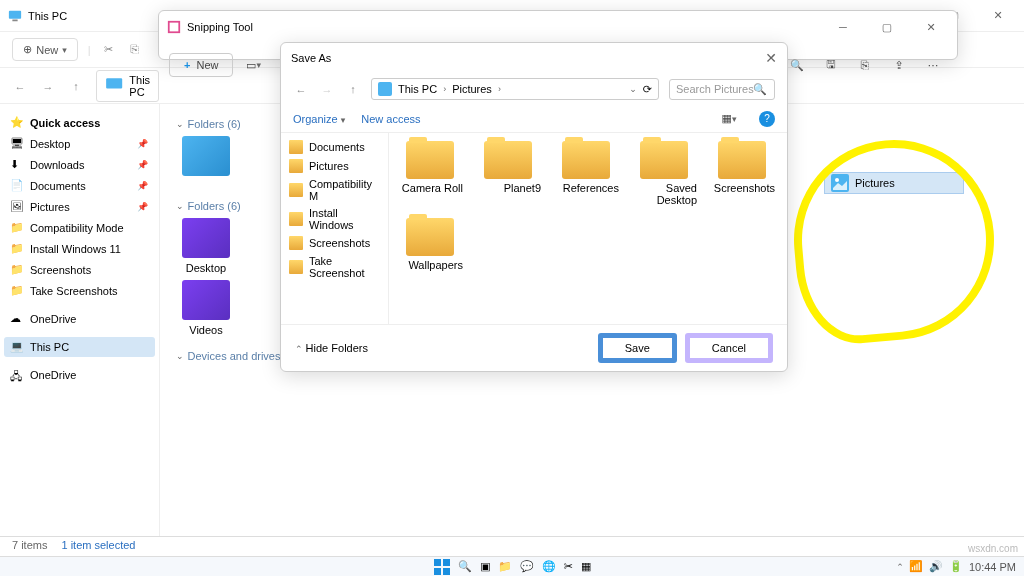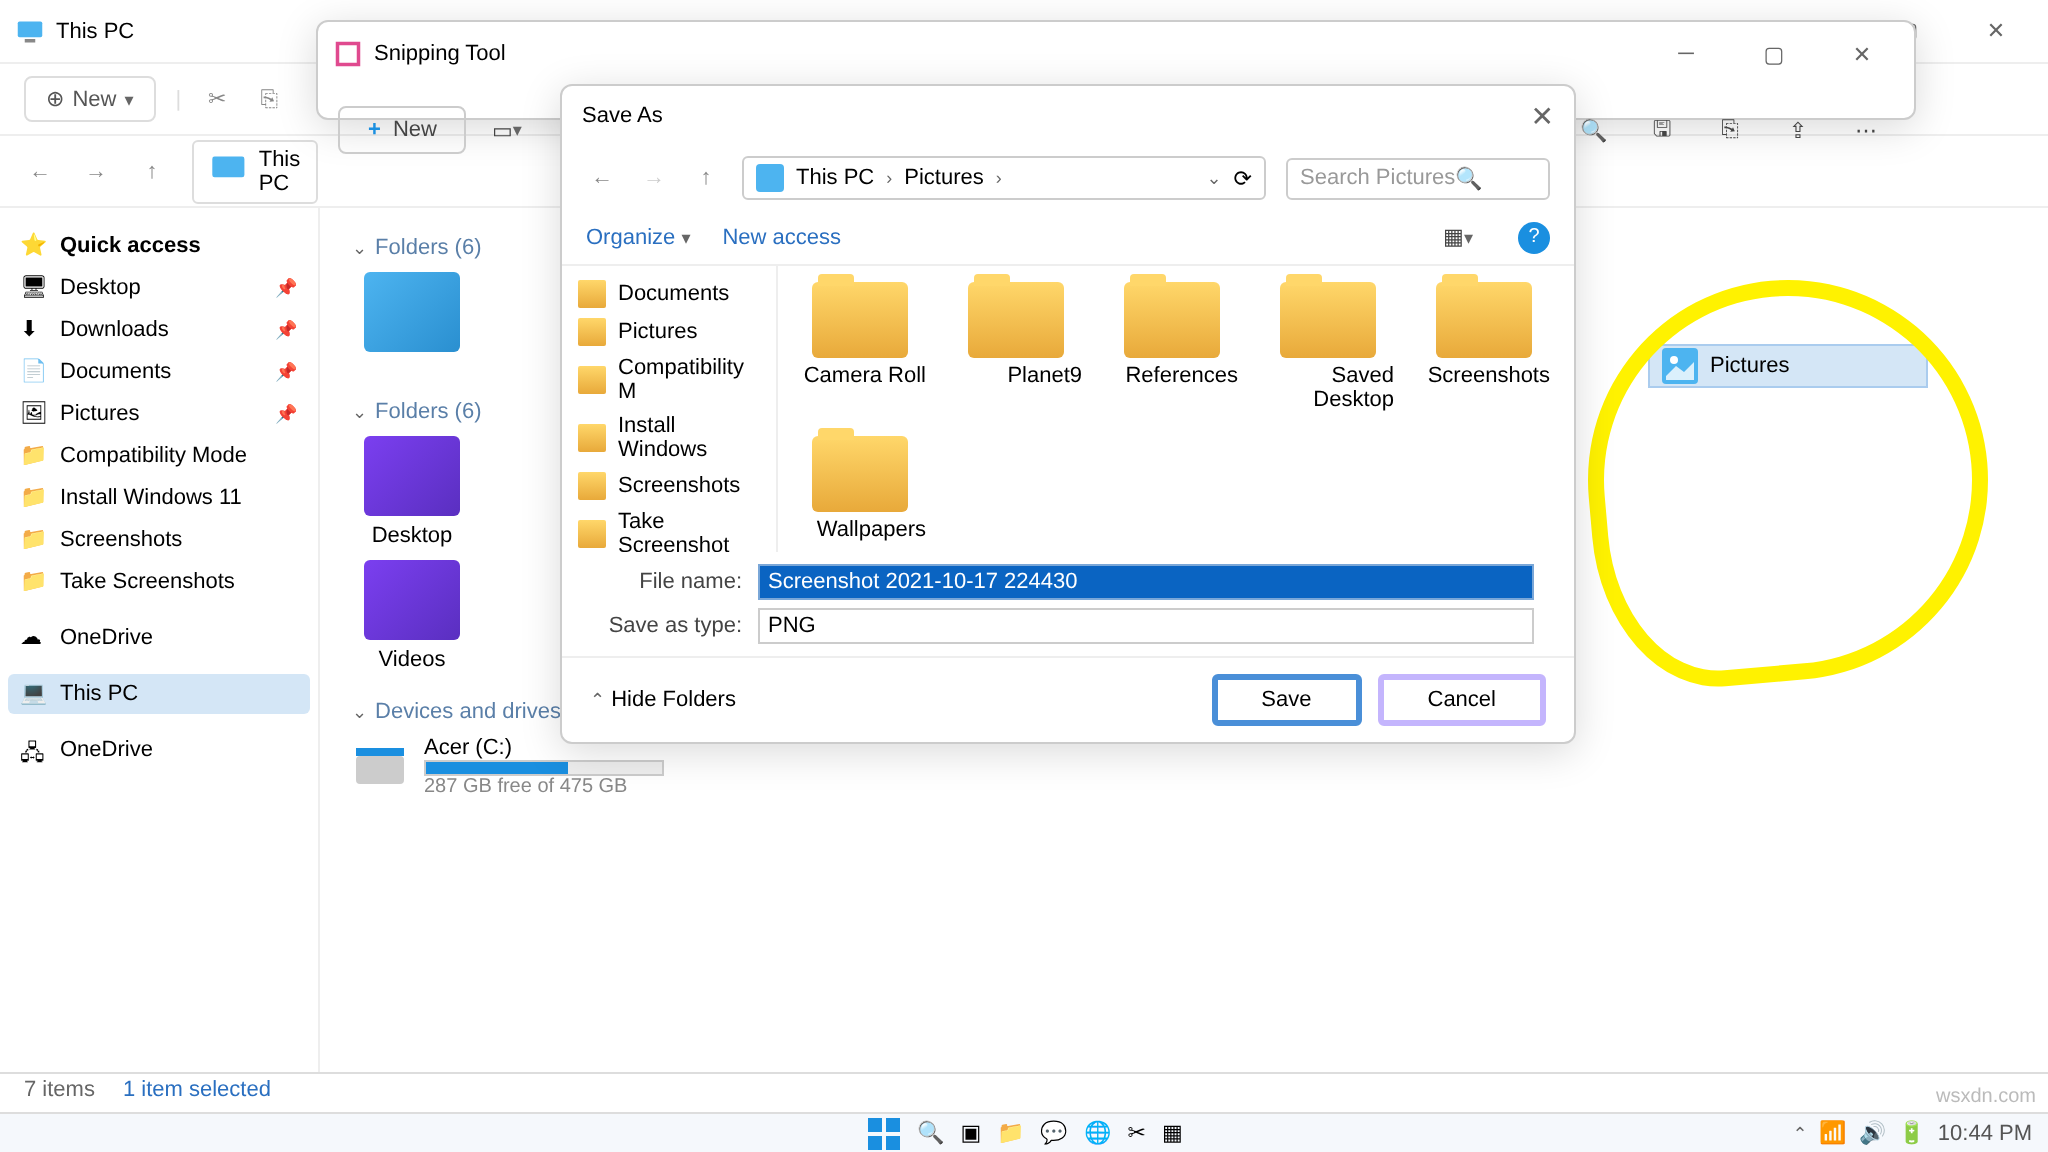"Search Pictures" .sa-search { width: 132px -> 106px }
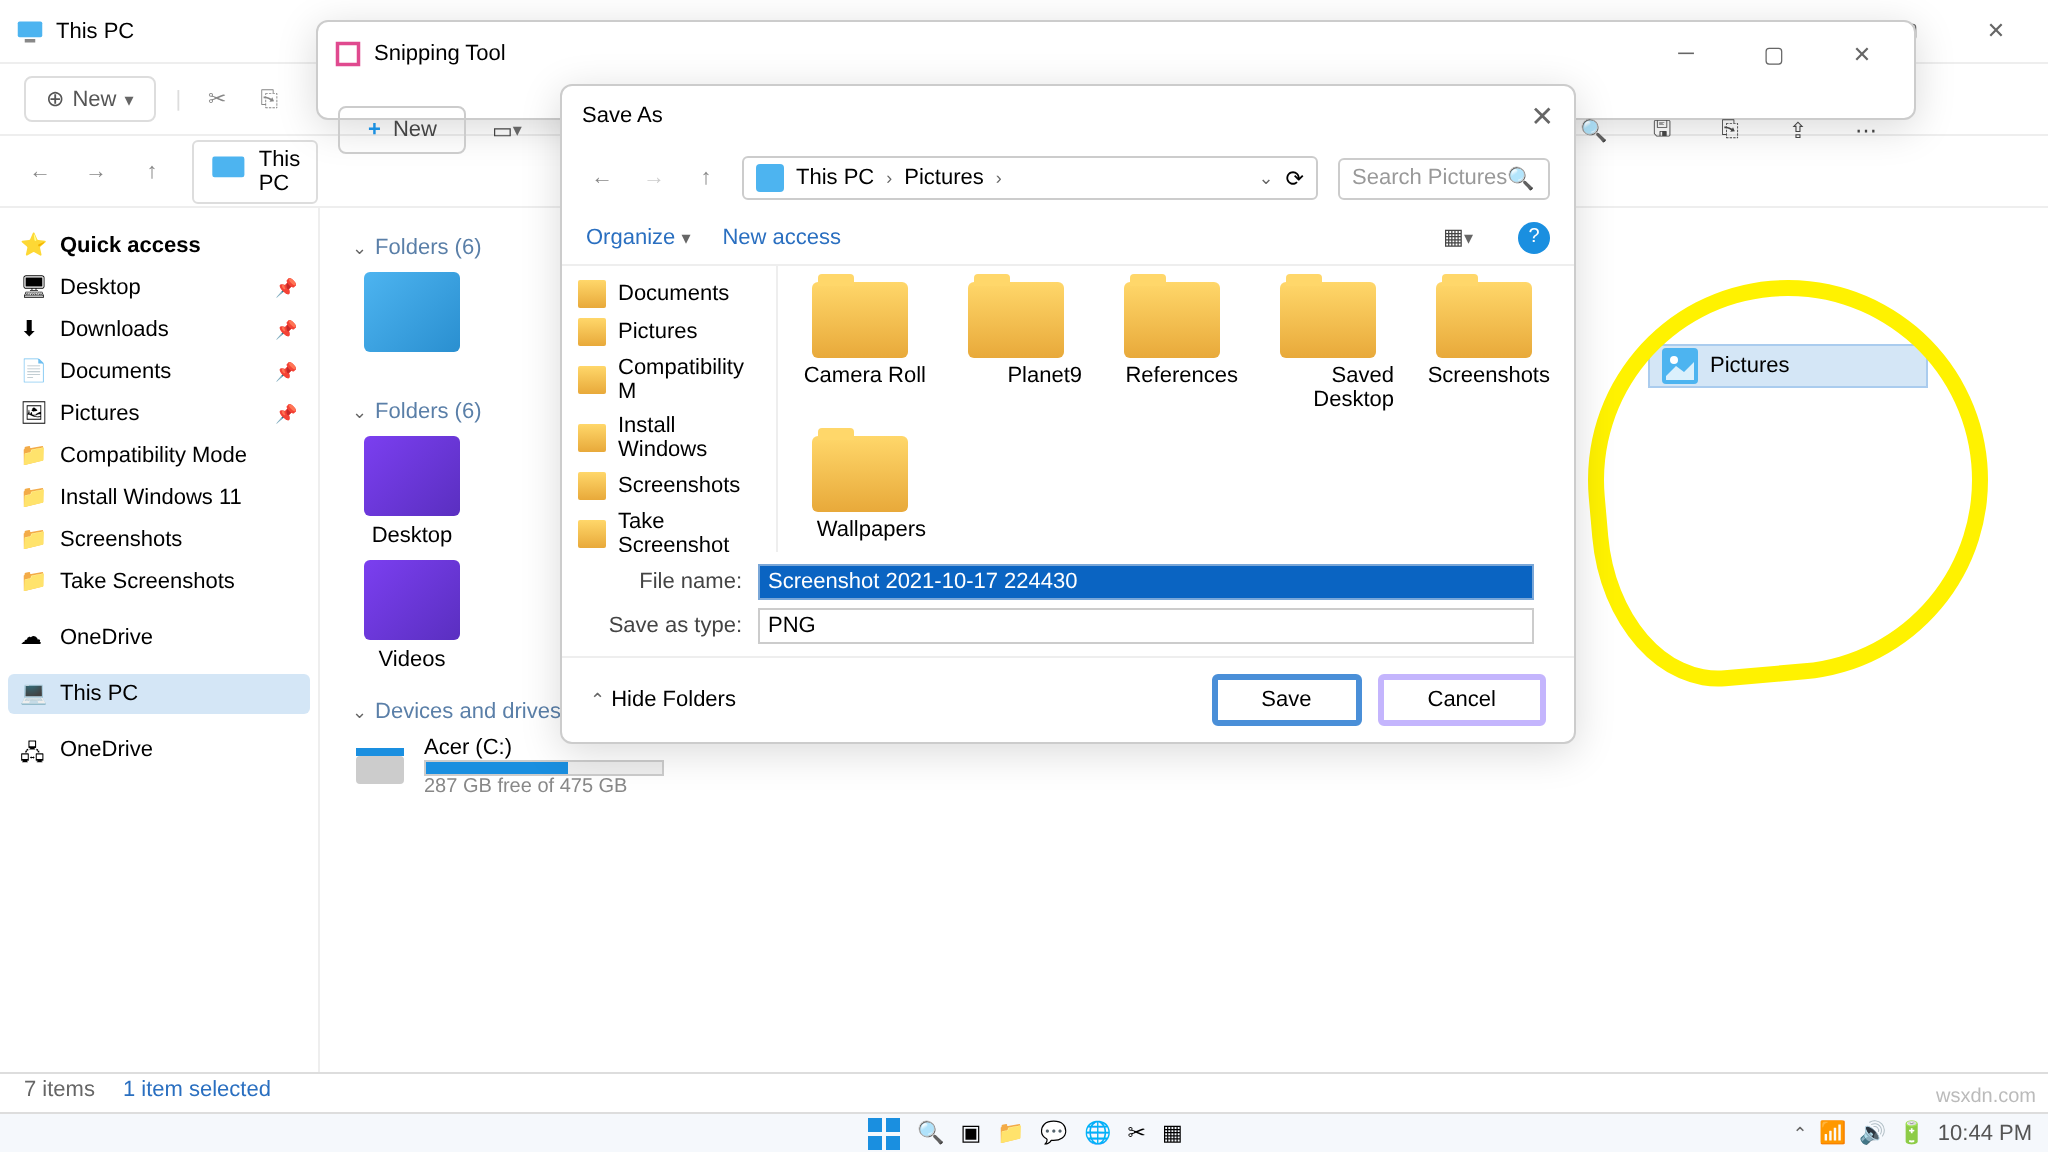"File name:" div.sa-fields { html: <div> <label>File name:</label> <input> <label>Save as type:</label> <div><span>PNG</span></div> </div> -> none }
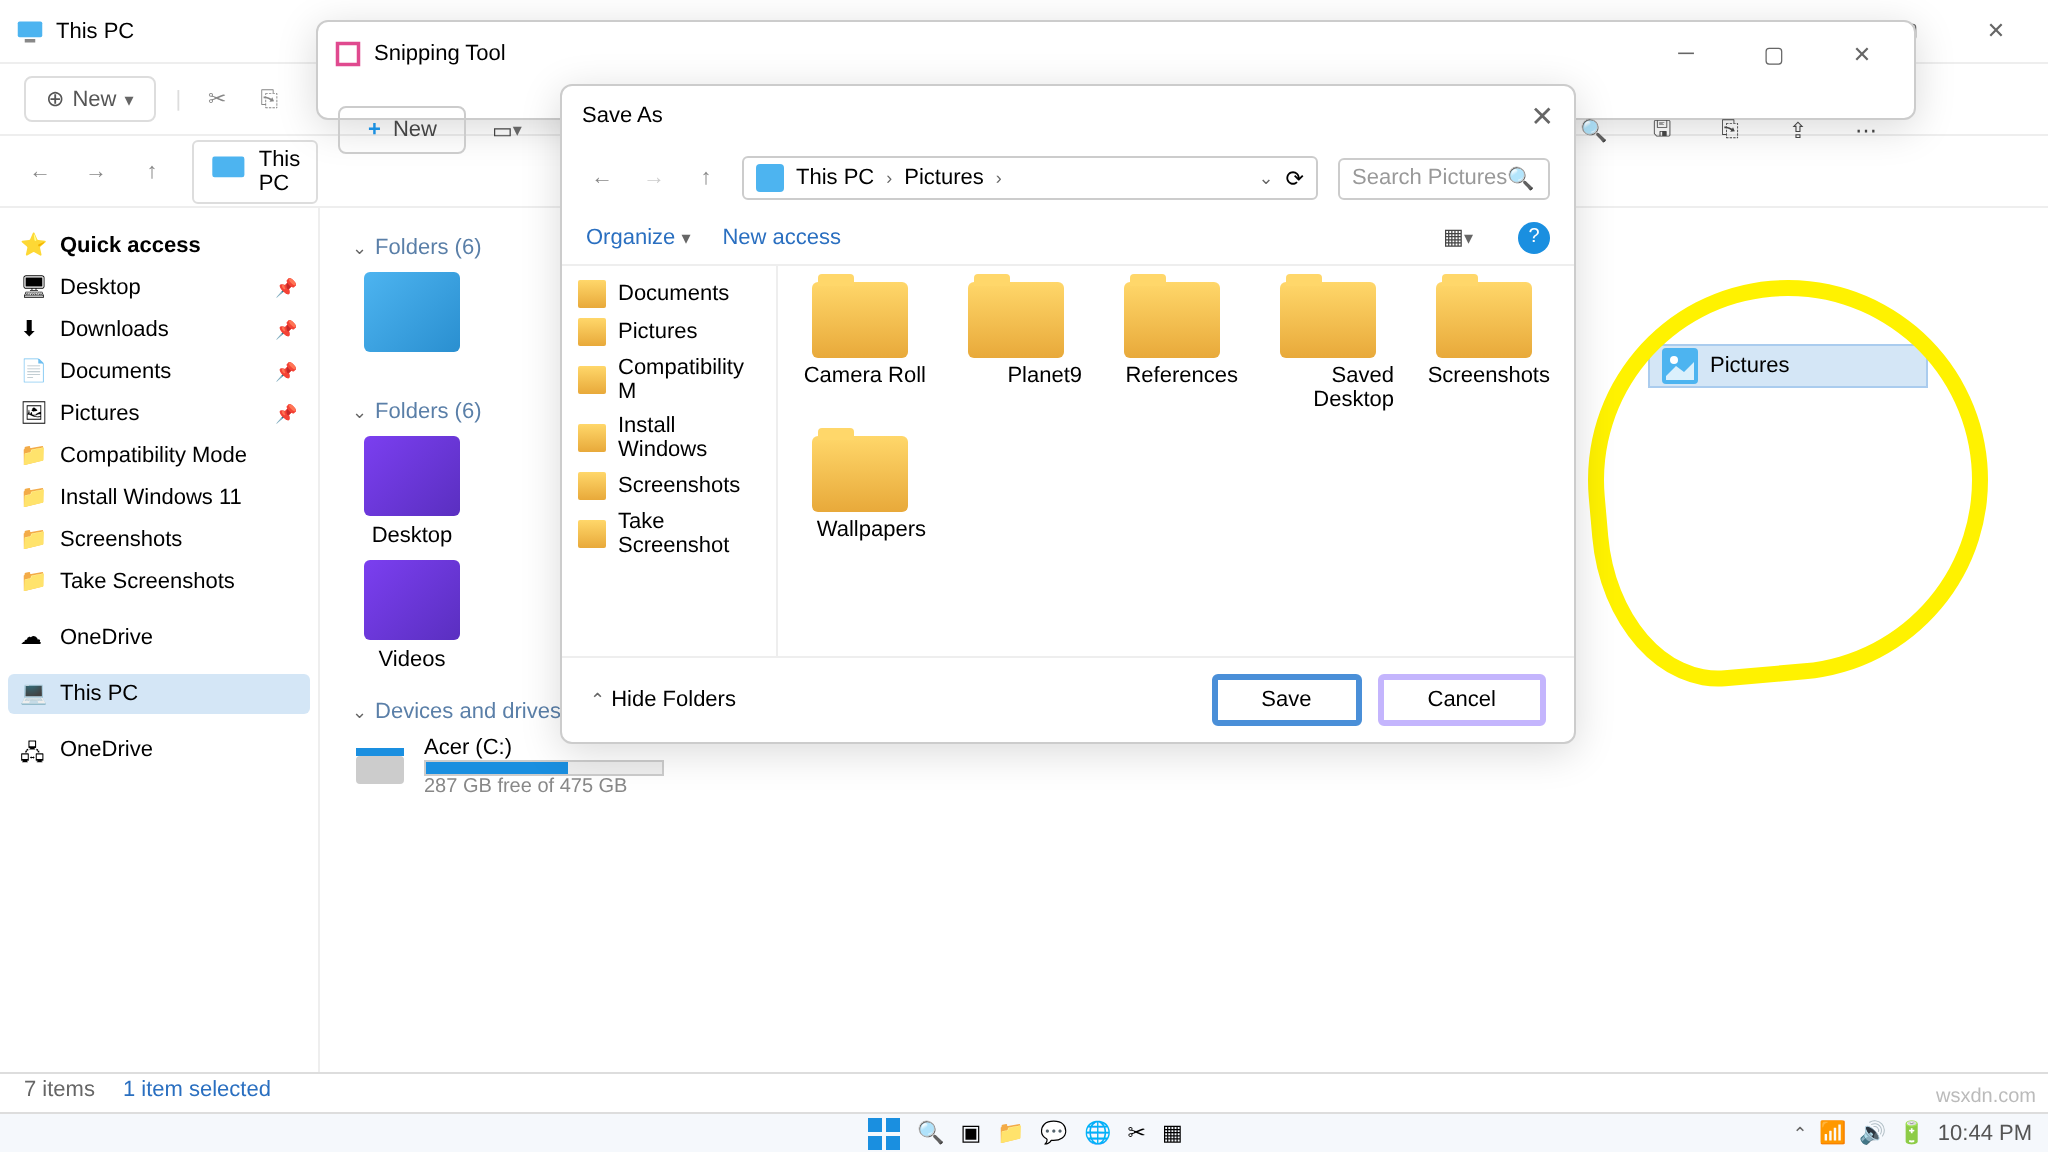"Save" .sa-btn { border: 3px solid #c4b5fd -> 5px solid #c4b5fd }
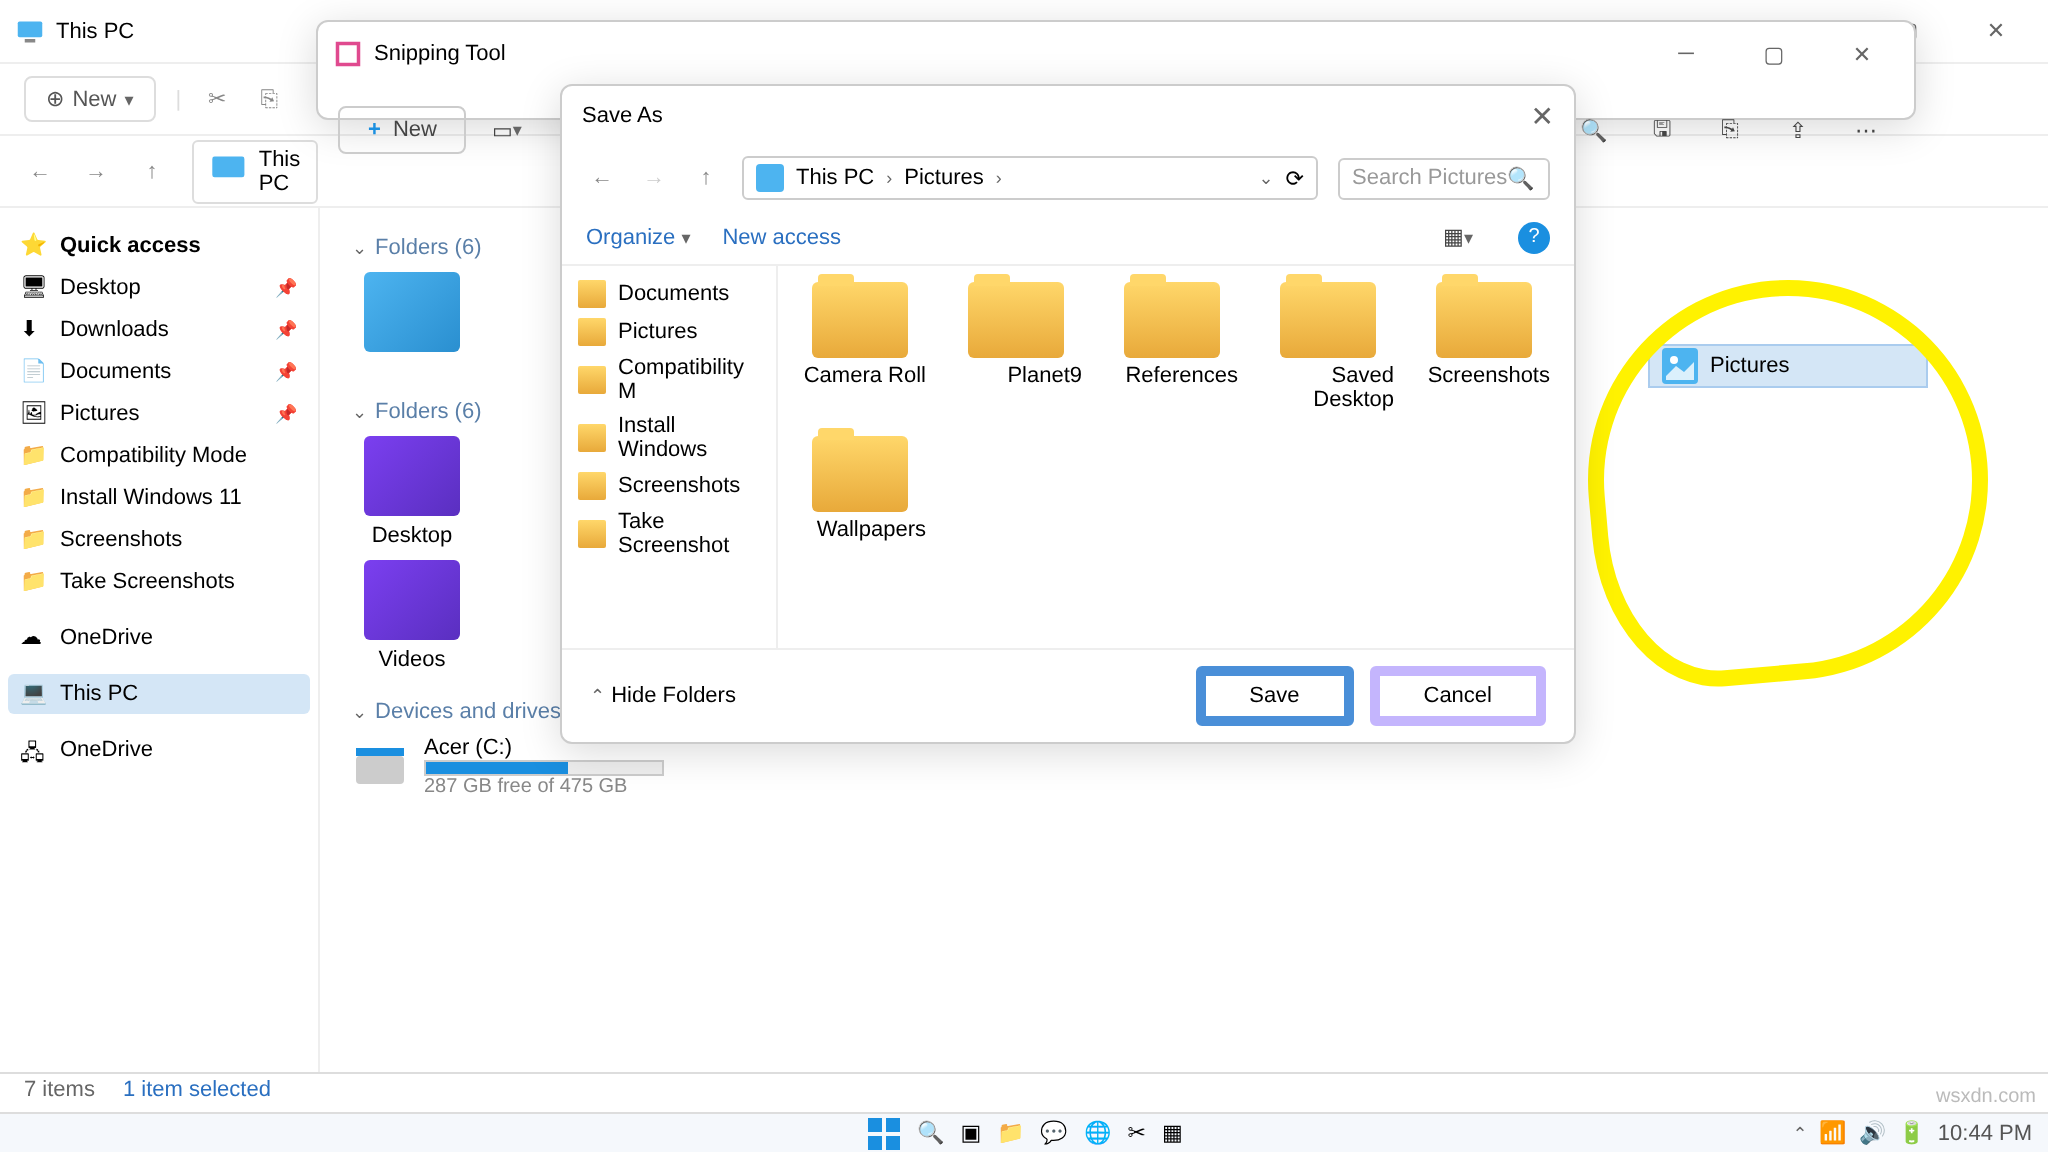"Acer (C:)" div { html: <div> <svg> <rect></rect> <rect></rect> </svg> <div> <div>Acer (C:)</div> <div> <div></div> </div> <div>287 GB free of 475 GB</div> </div> </div> -> none }
